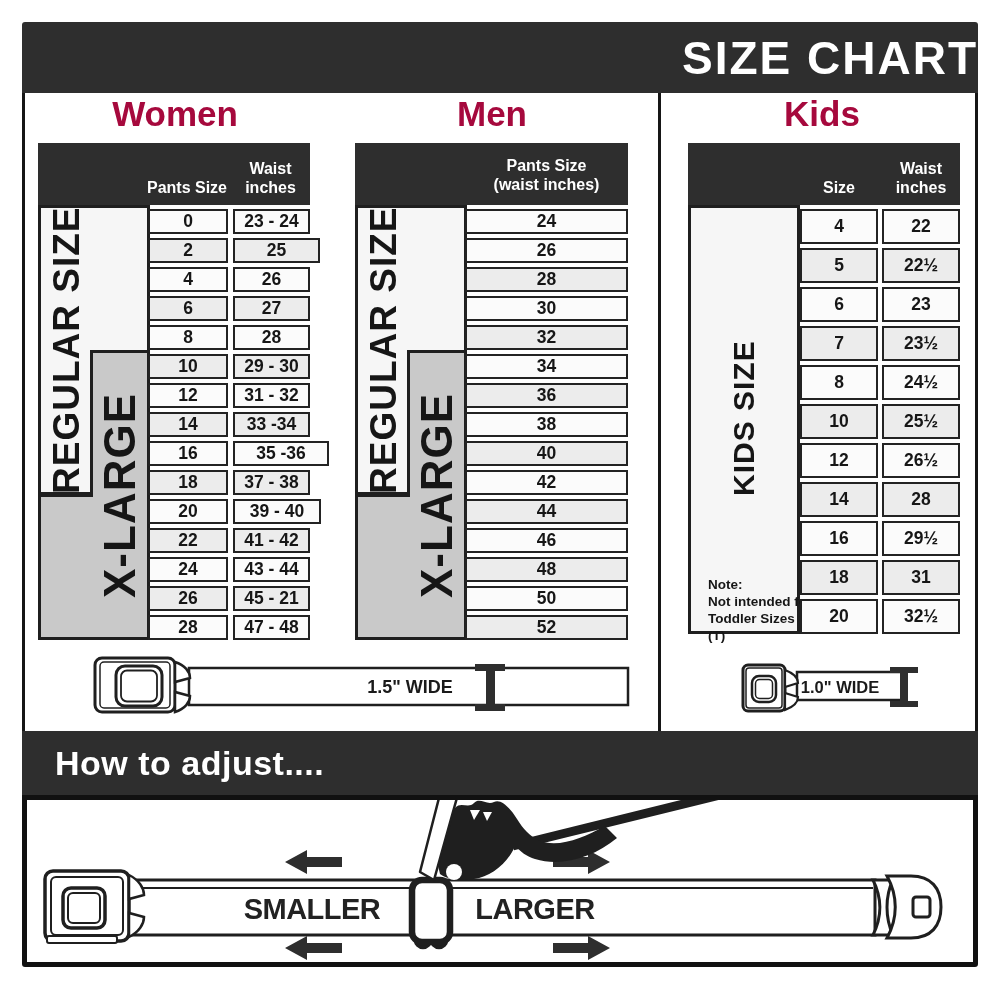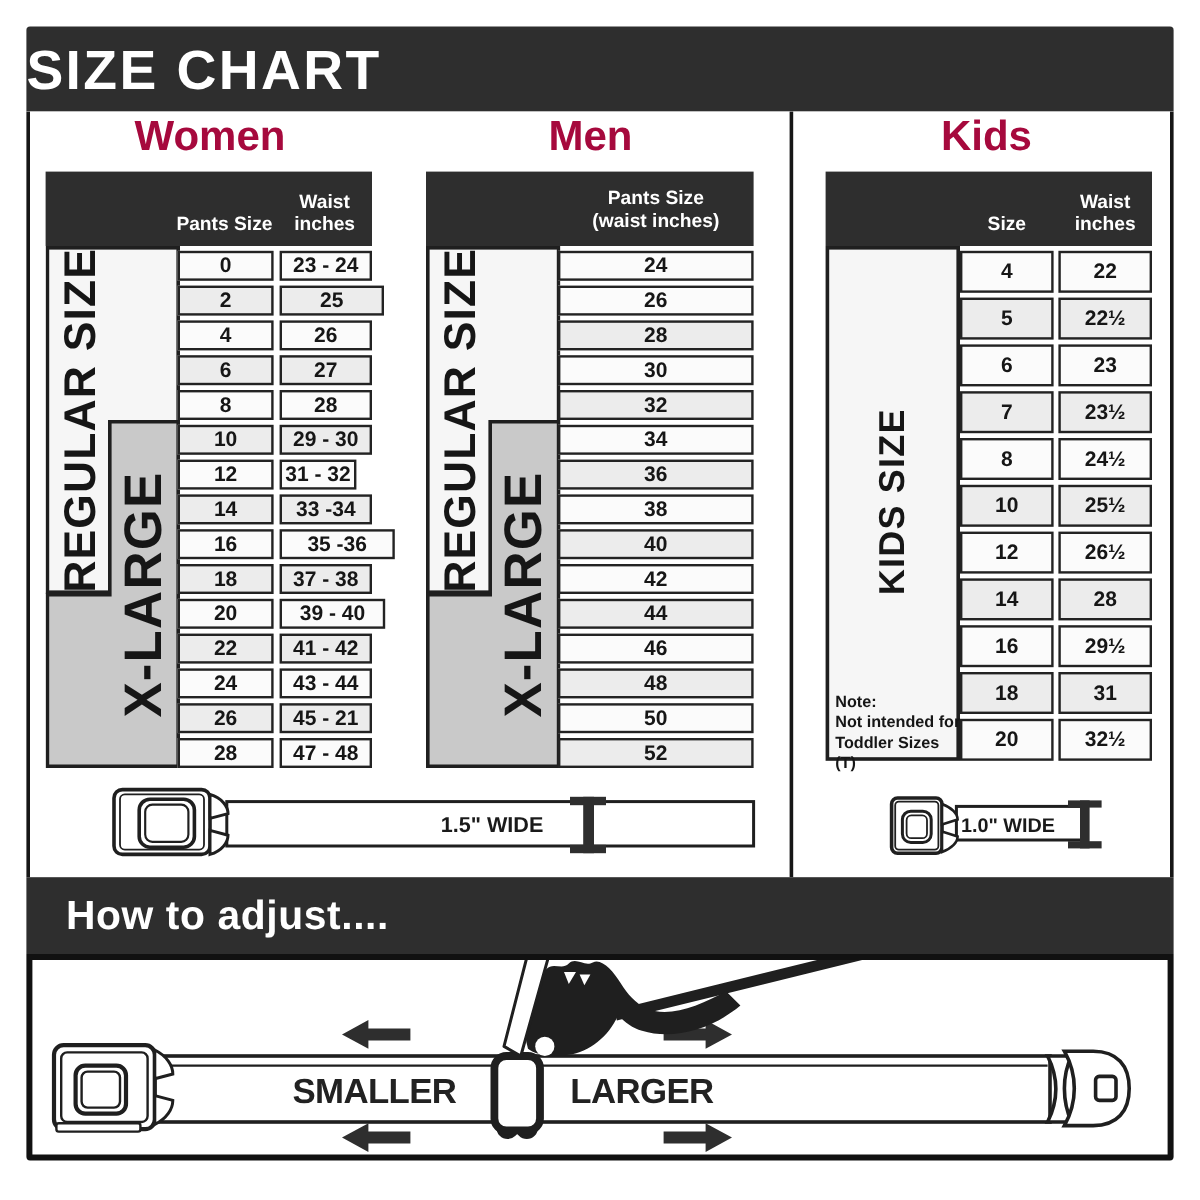"SIZE CHART" .titlebar { justify-content: flex-start -> flex-end }
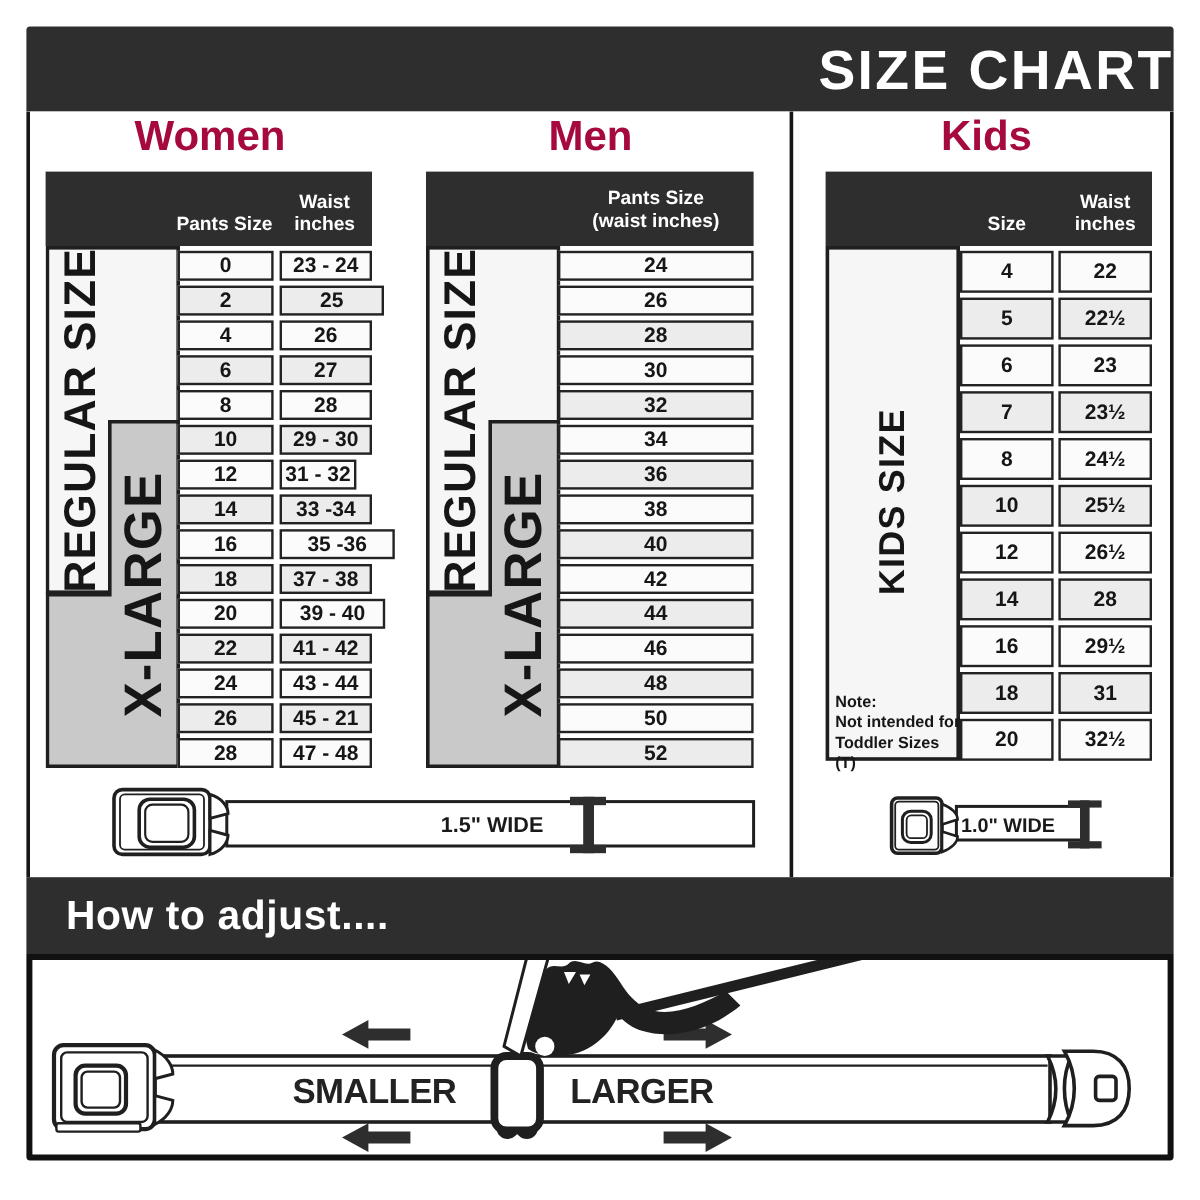"31 - 32" div.cell { width: 64px -> 77px }
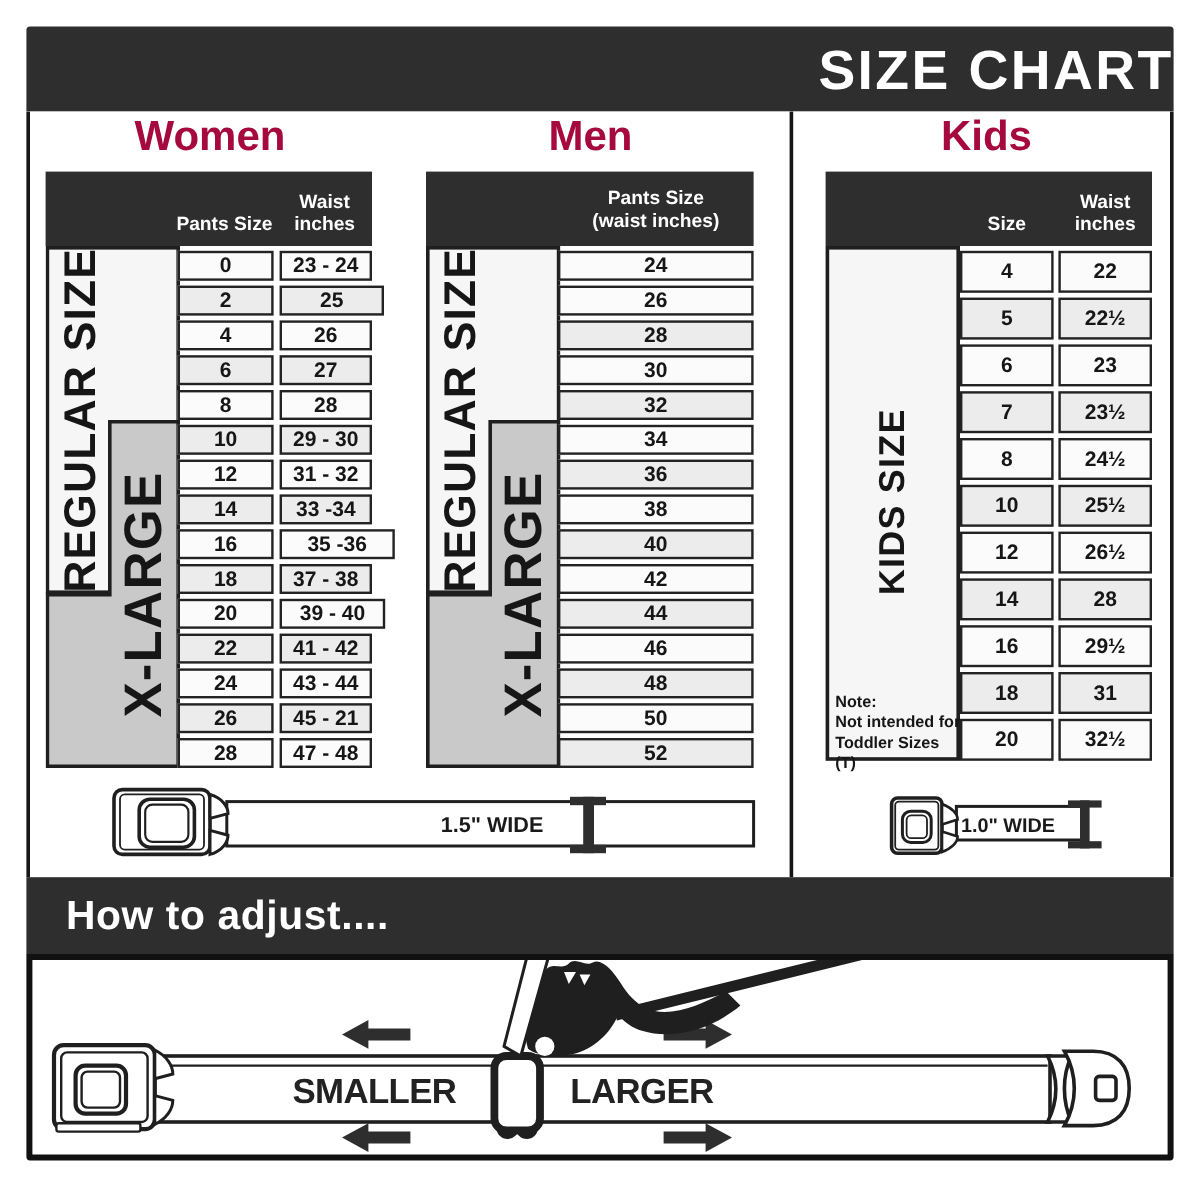"Note:" .note { left: 8px -> 20px }
